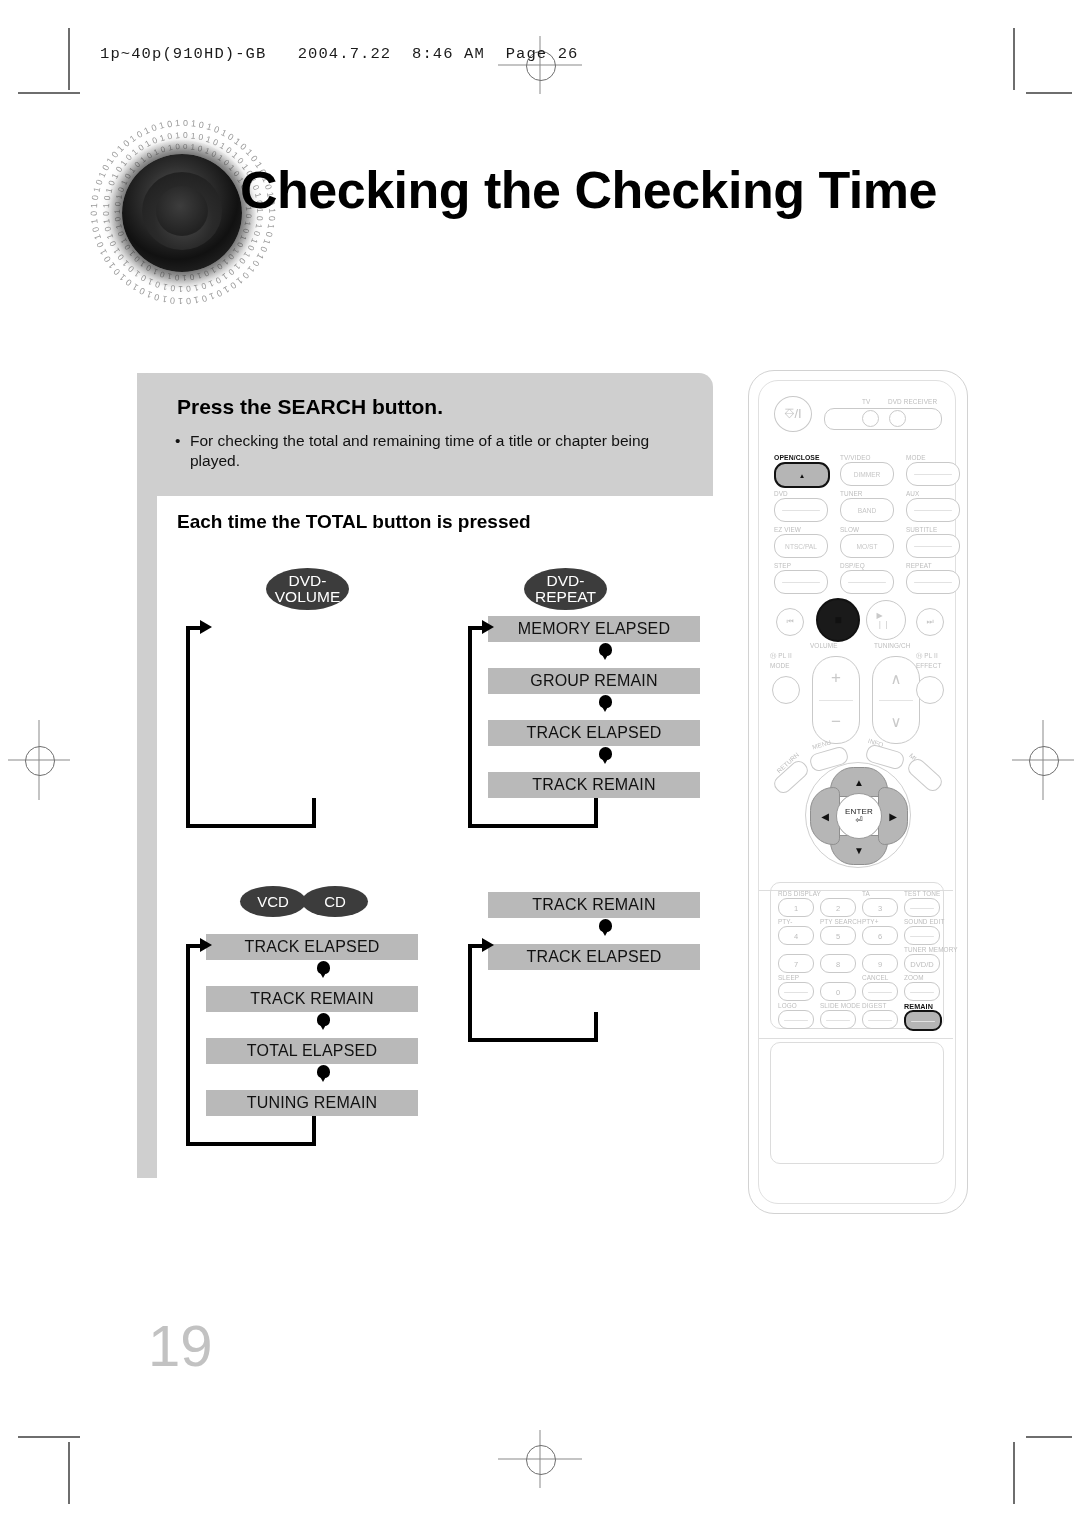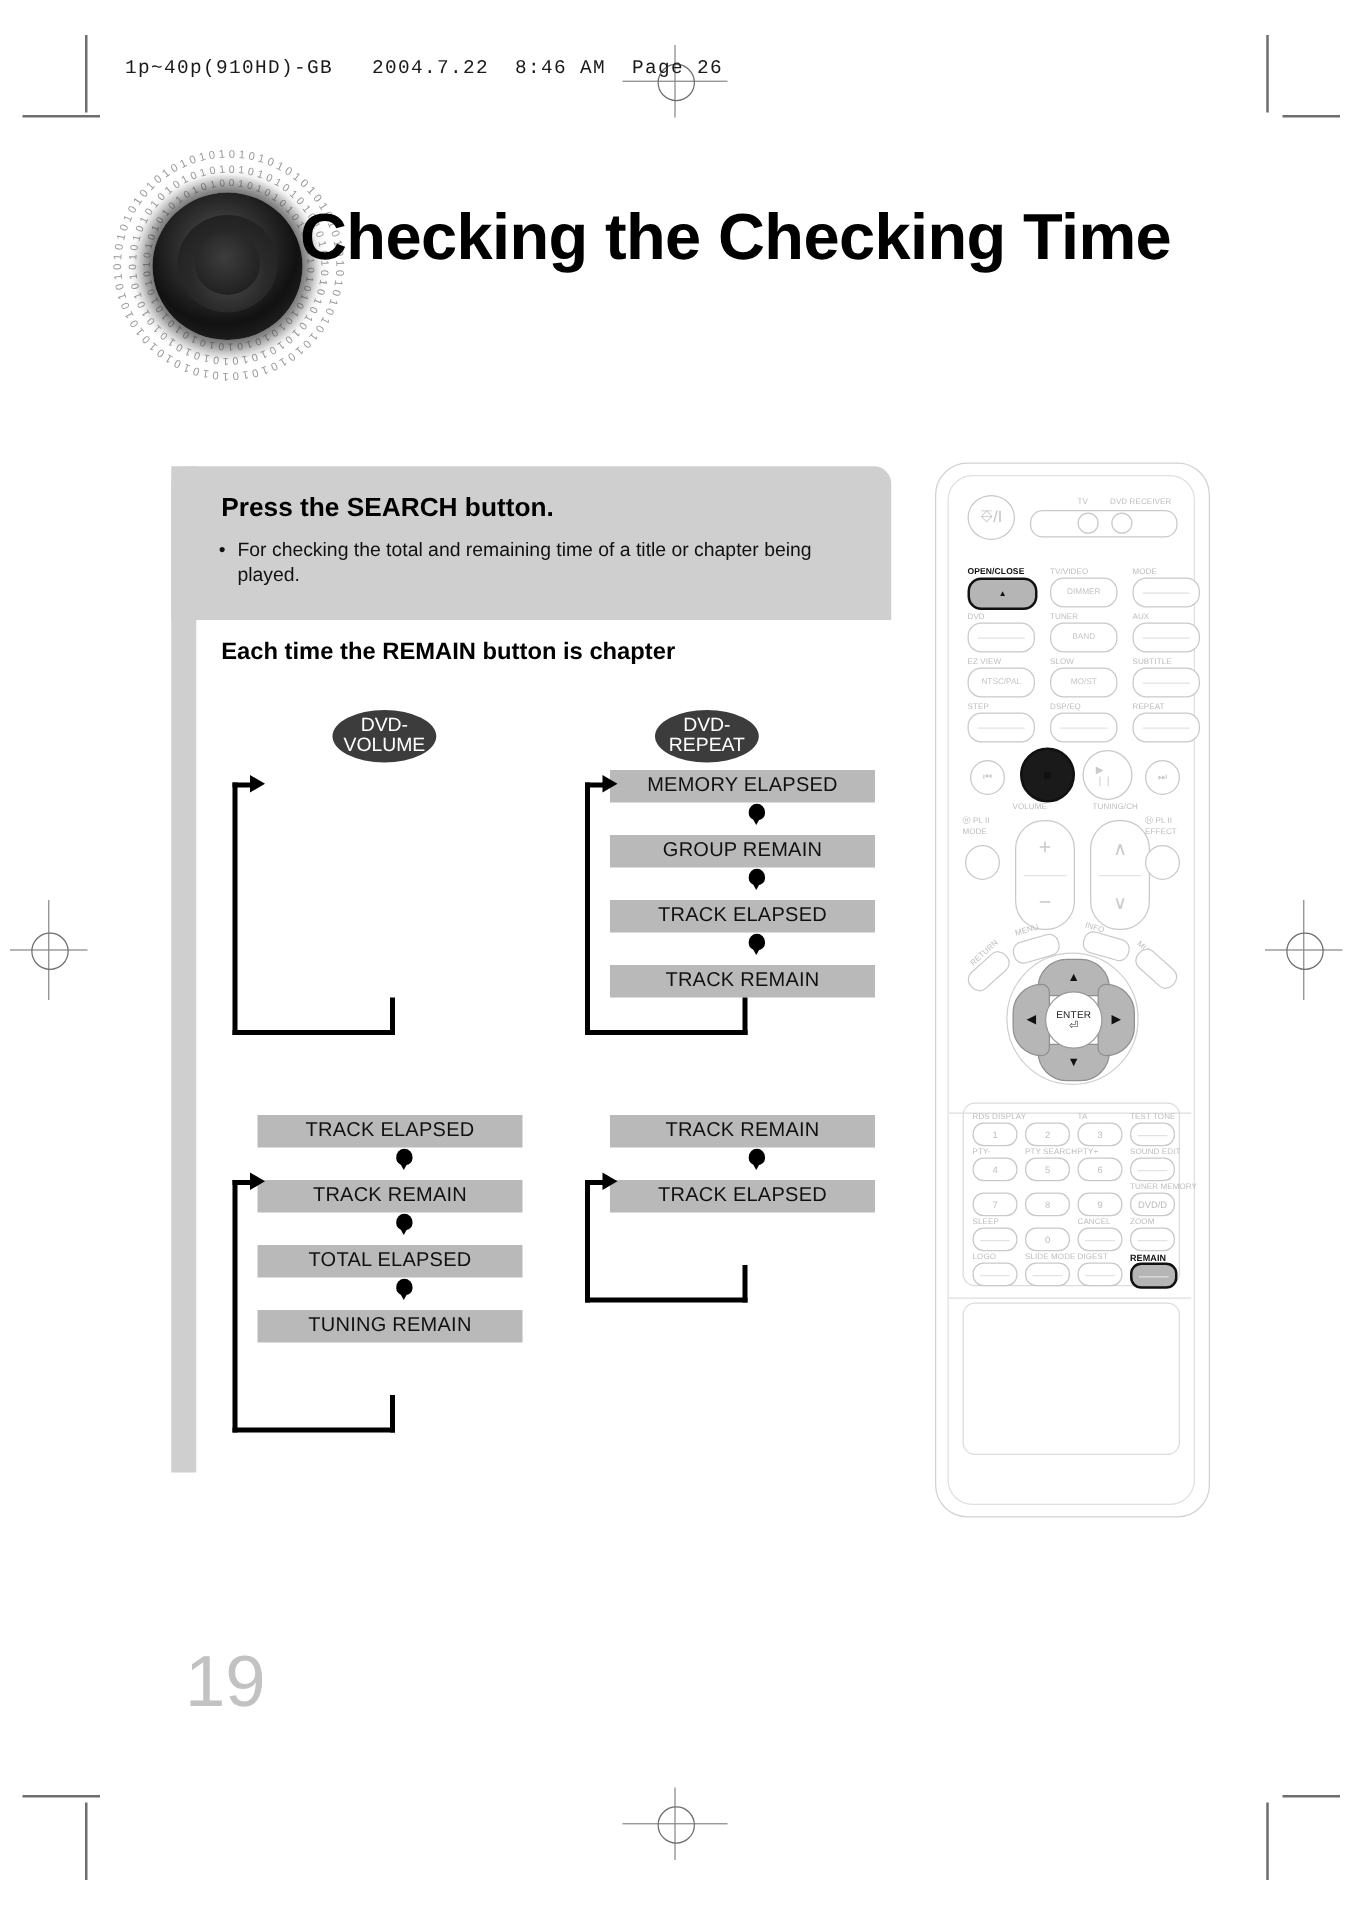"Each time the REMAIN button" div.subhead { text: REMAIN button is chapter -> TOTAL button is pressed }
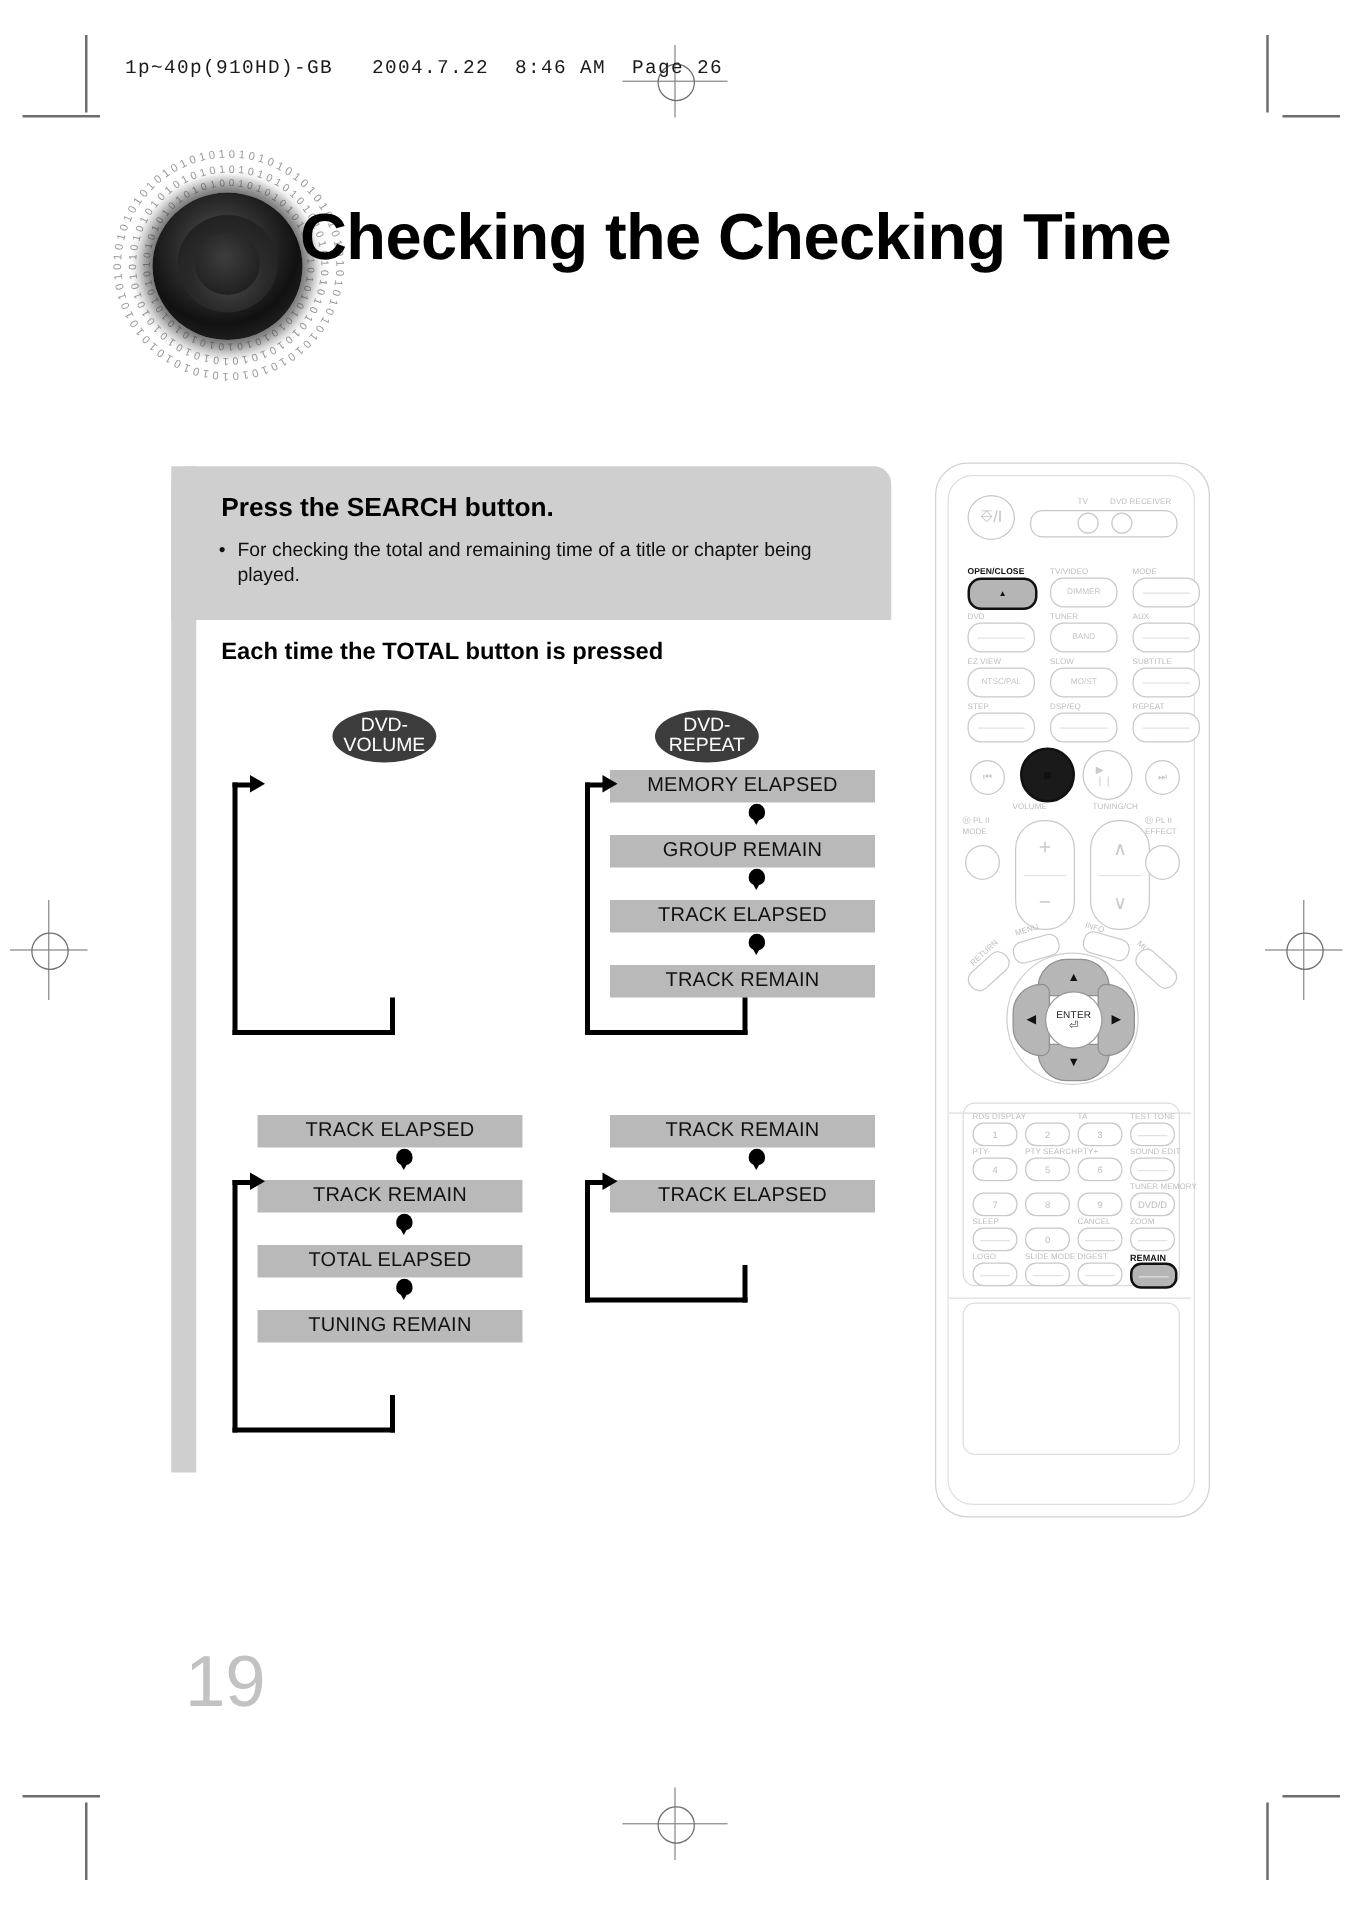"VCD" div.badge-row { html: none -> <div> <div>VCD</div> <div>CD</div> </div> }
